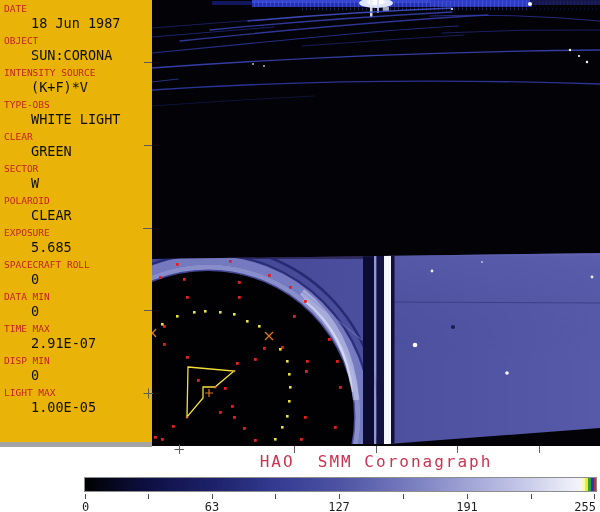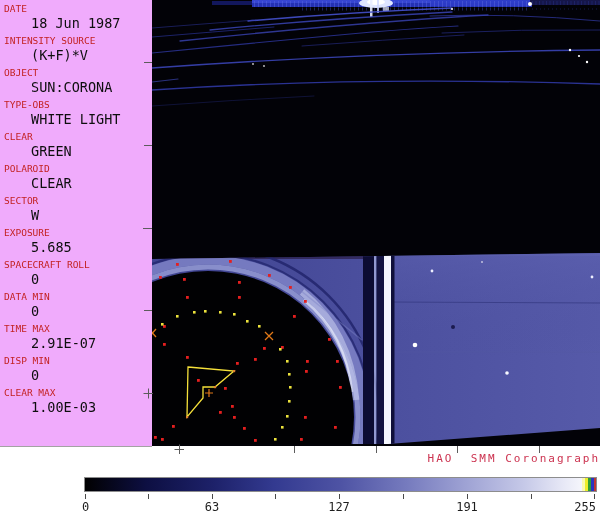"DATE" .sidebar { background: #f0abfc -> #eab308; border-bottom: 1px solid #a3a3a3 -> 5px solid #a3a3a3 }
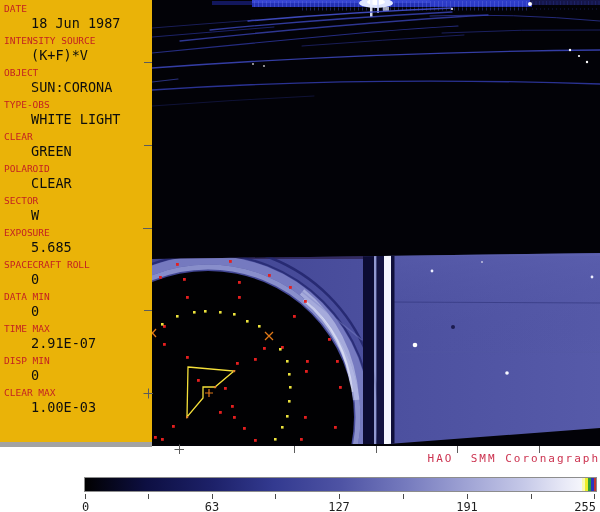"INTENSITY SOURCE" div.field { order: before "OBJECT" -> after "OBJECT" }
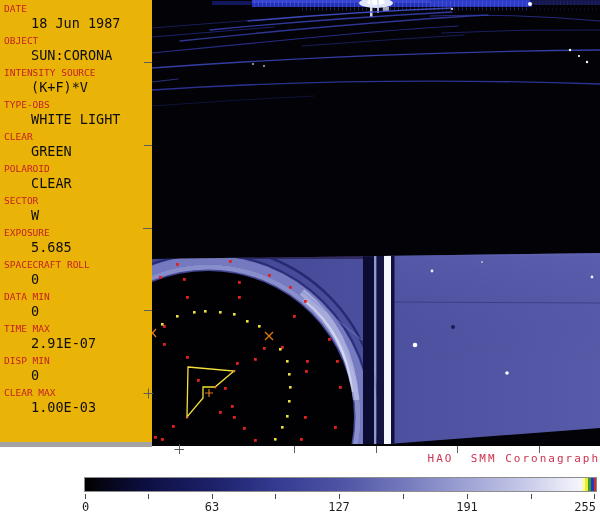"POLAROID" div.field { order: before "SECTOR" -> after "SECTOR" }
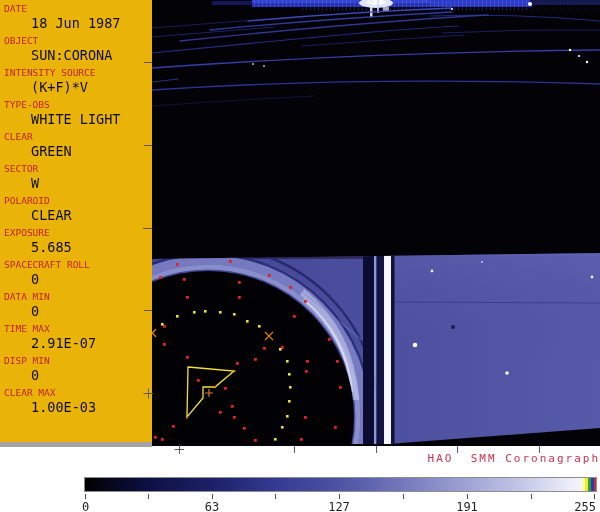"CLEAR MAX" div.flabel { text: CLEAR -> LIGHT }
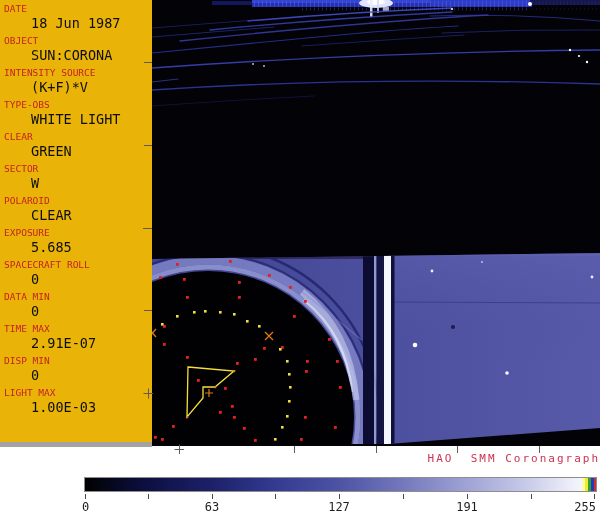"1.00E-03" div.fvalue { text: 1.00E-03 -> 1.00E-05 }
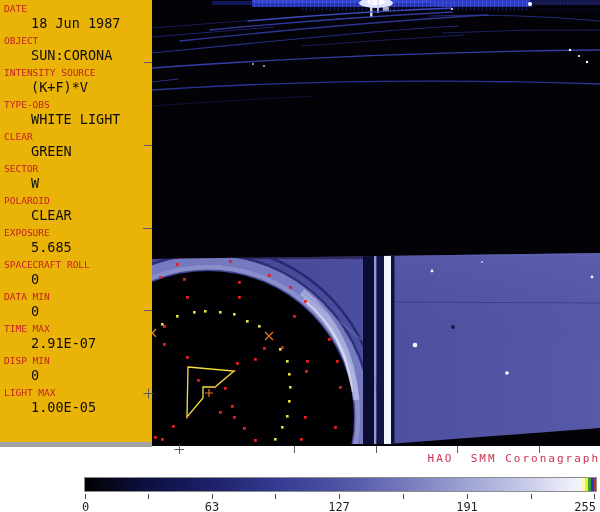"HAO SMM Coronagraph" .caption { font-size: 11px -> 16px; text-align: right -> center }
